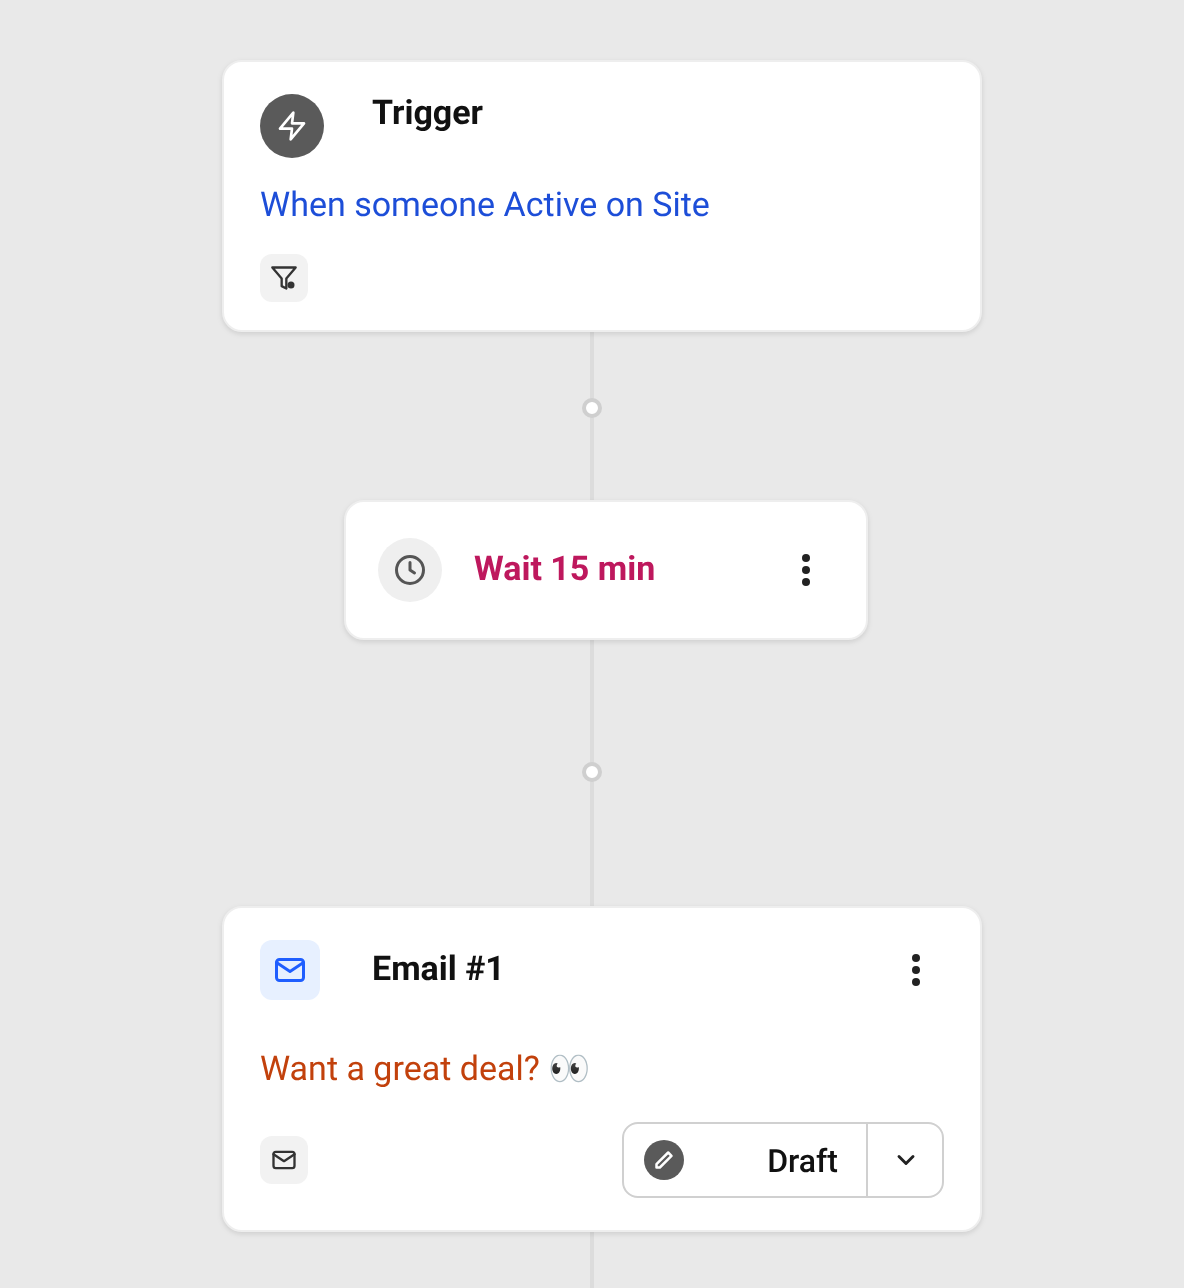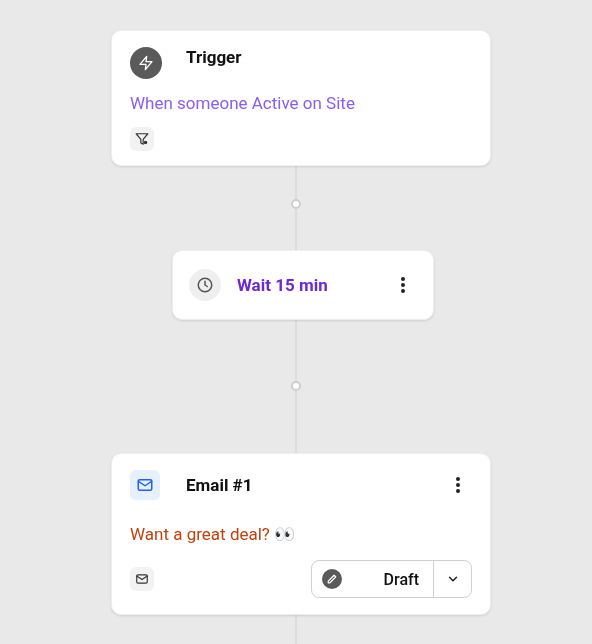"When someone Active on Site" .trigger-desc { color: #8b5cf6 -> #1d4ed8 }
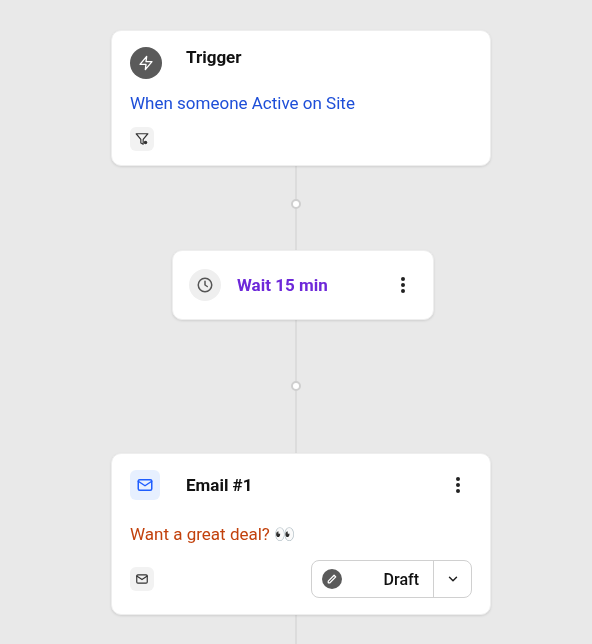"Wait 15 min" .wait-label { color: #6d28d9 -> #be185d }
